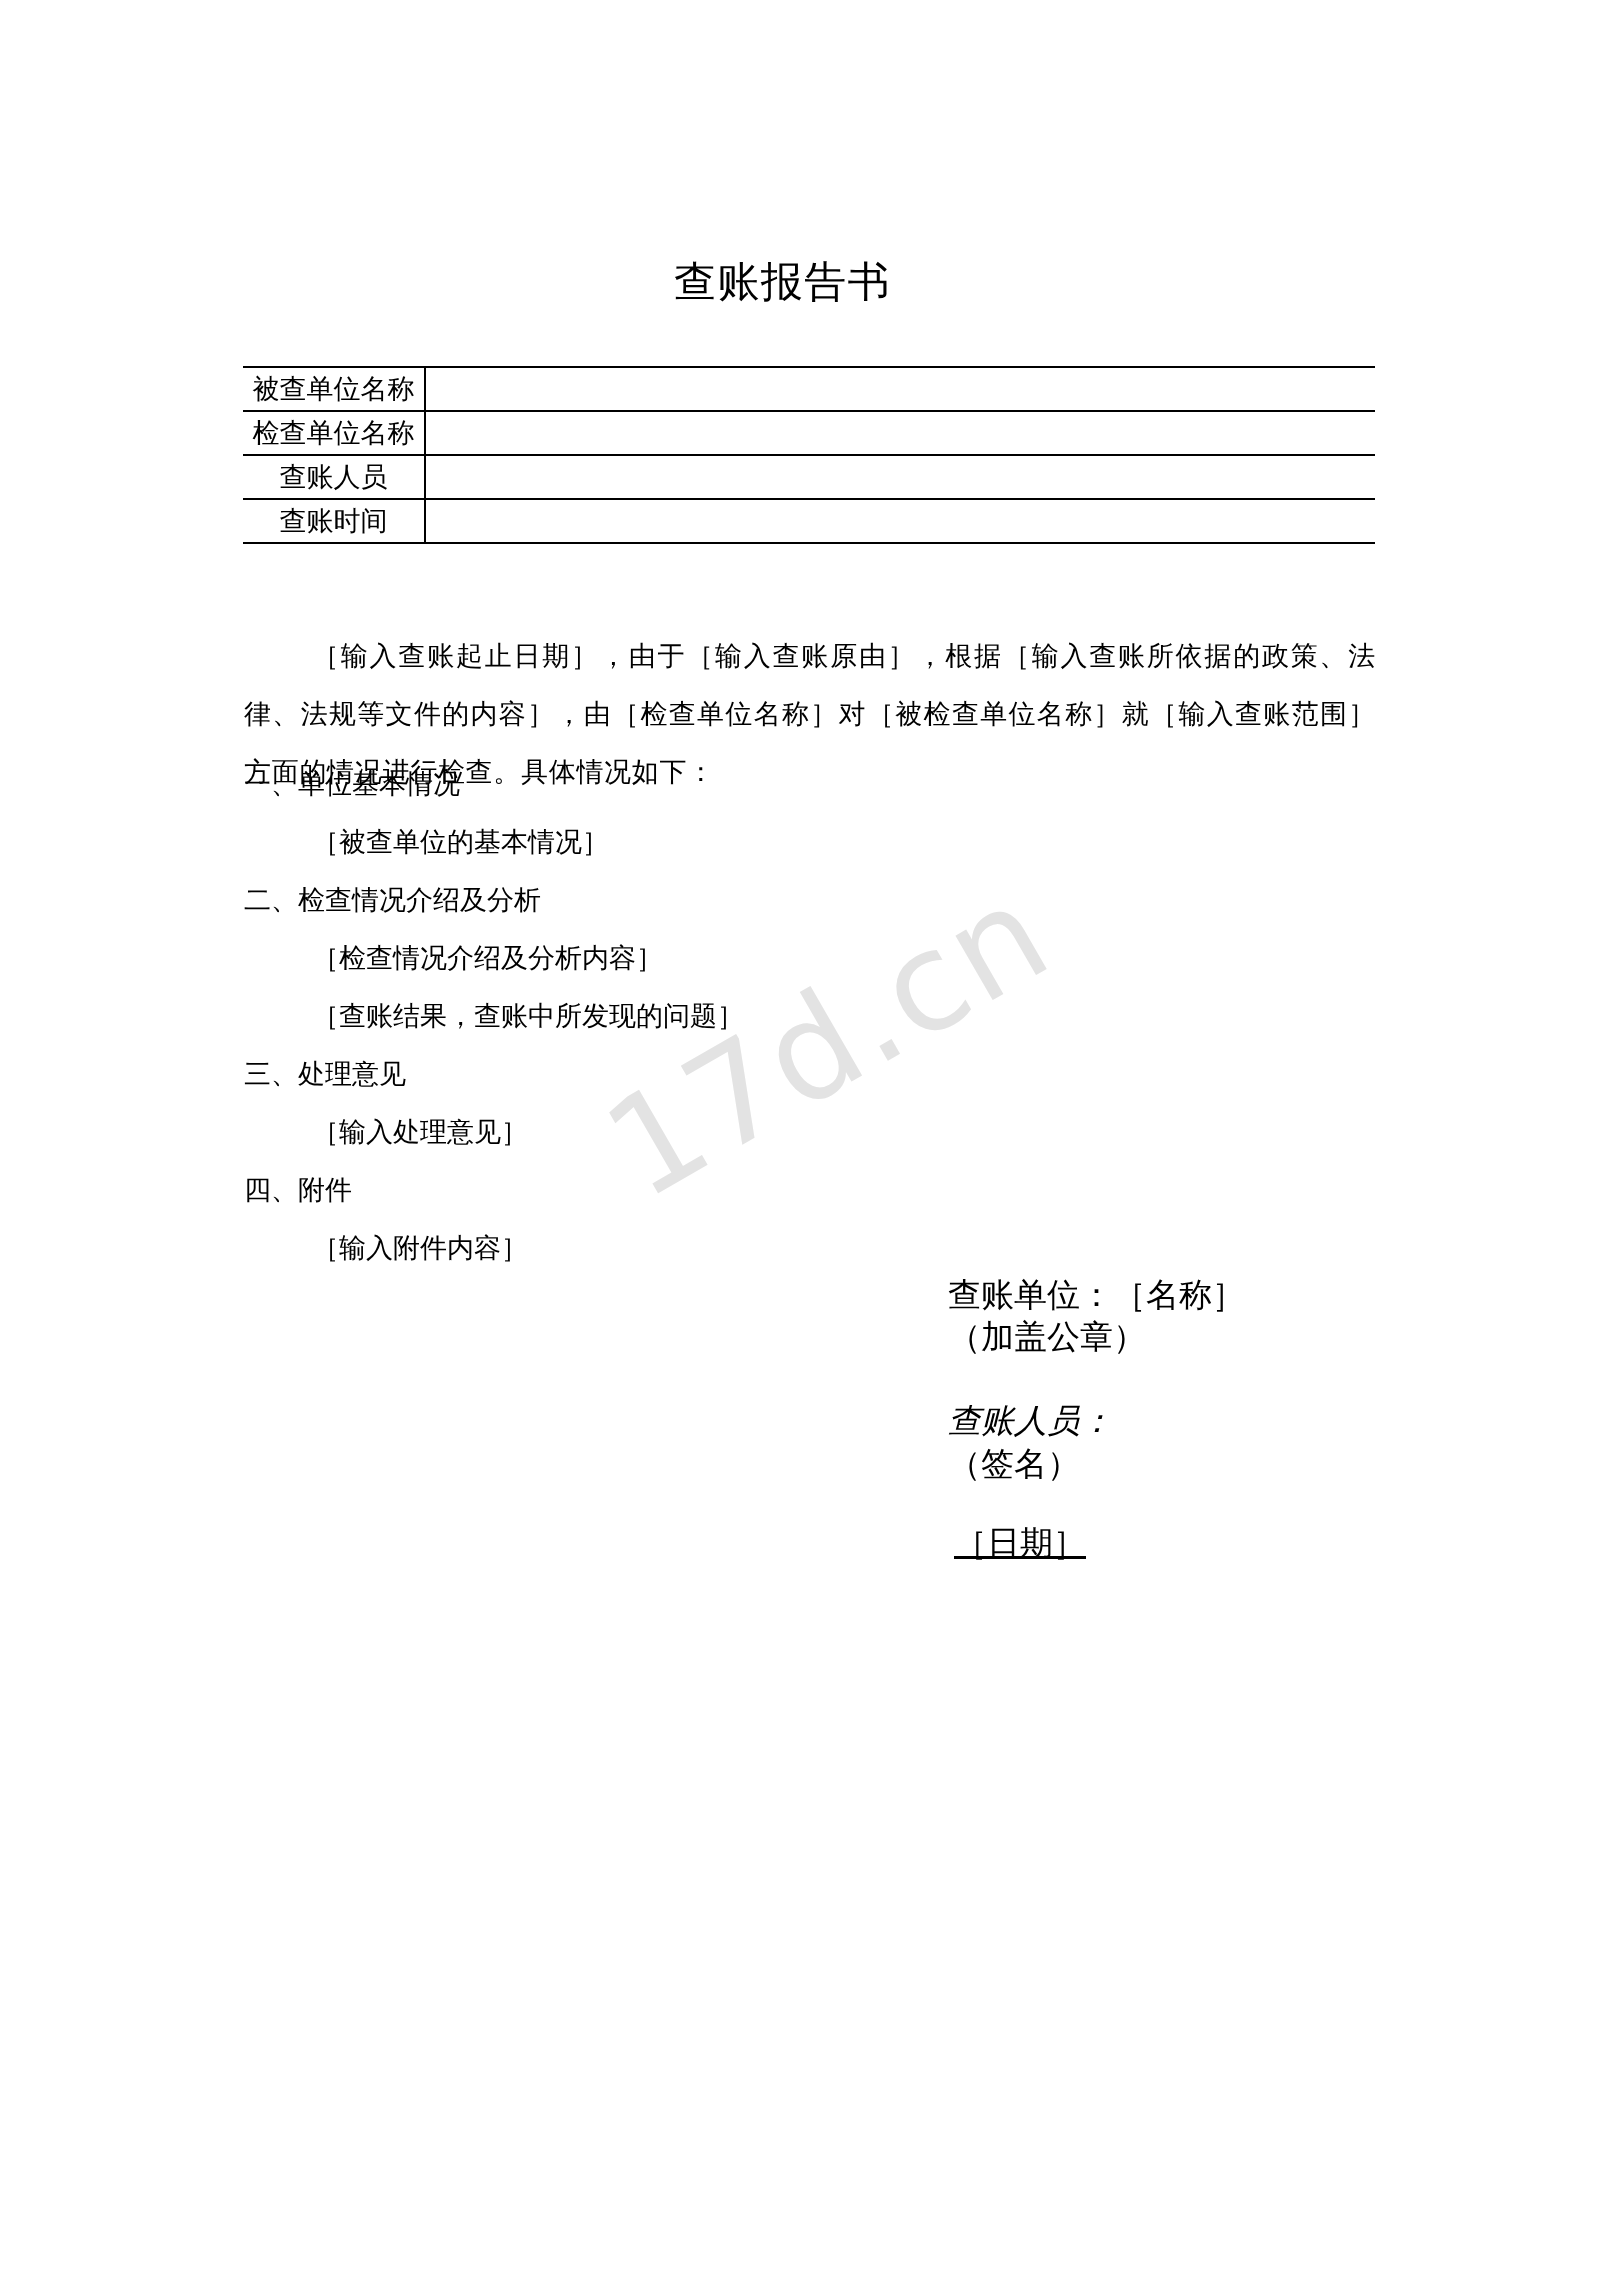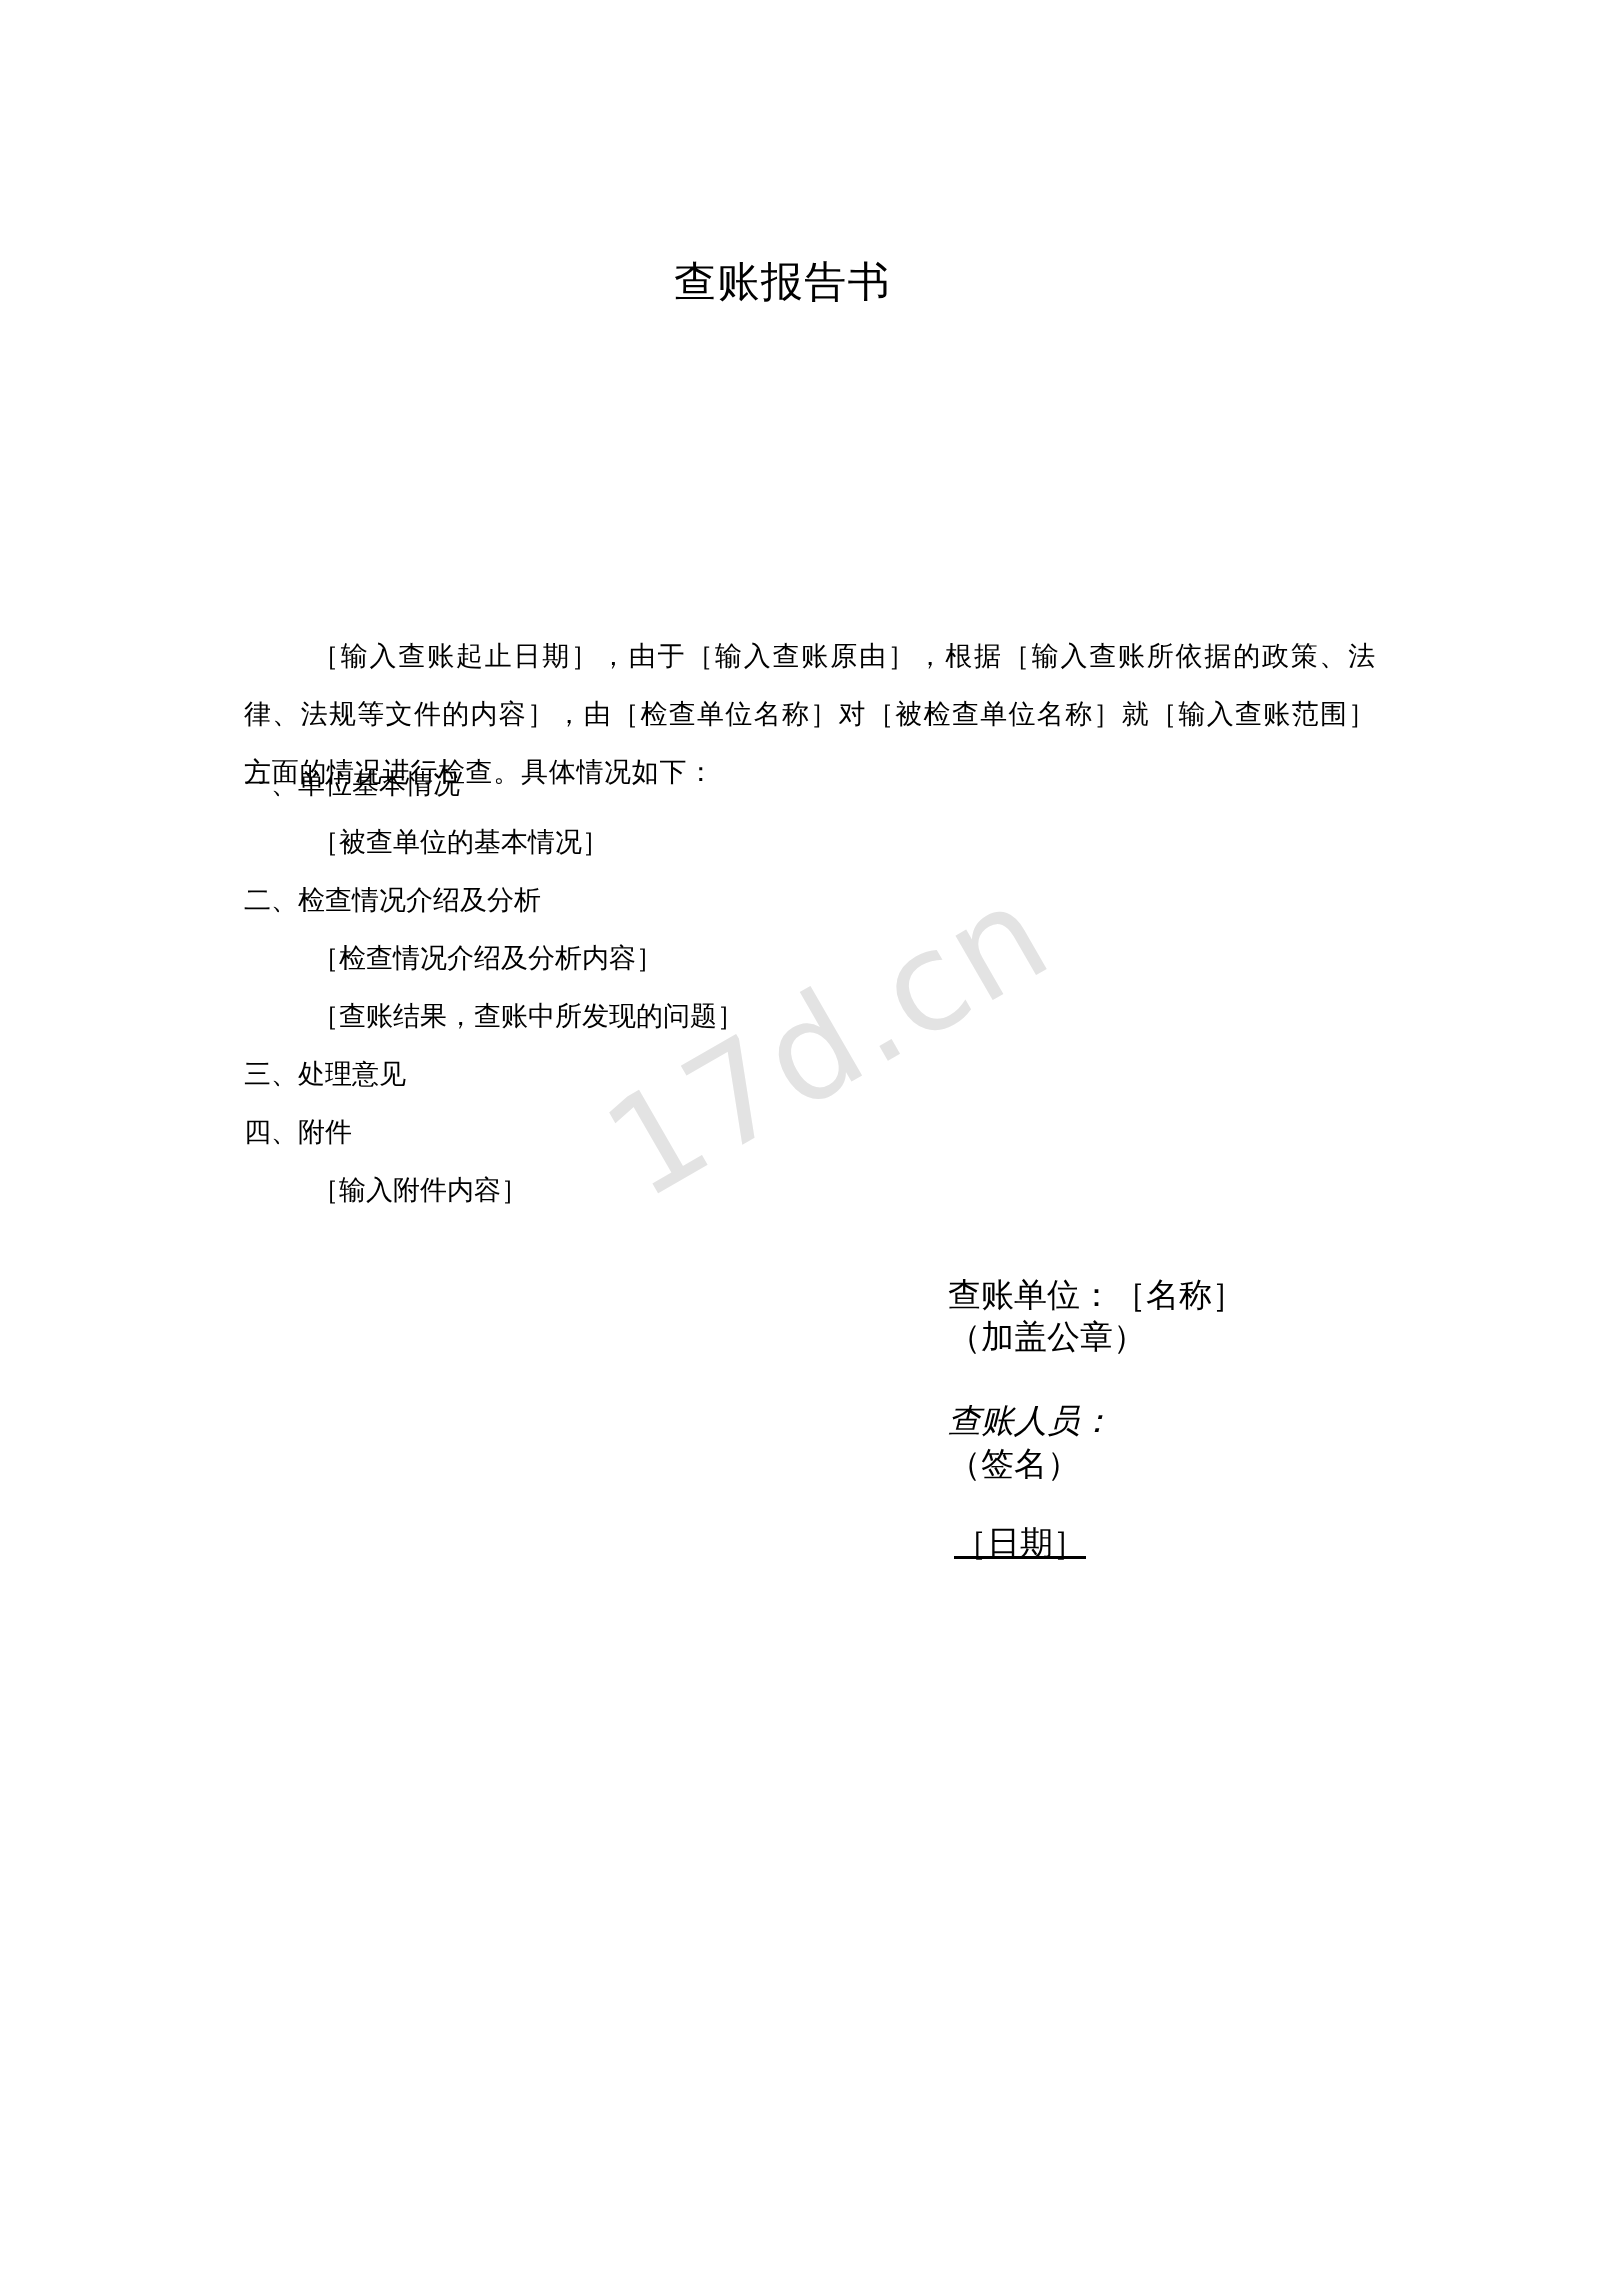"被查单位名称" table.info-table { html: none -> <table> <tbody> <tr> <td>被查单位名称</td> <td></td> </tr> <tr> <td>检查单位名称</td> <td></td> </tr> <tr> <td>查账人员</td> <td></td> </tr> <tr> <td>查账时间</td> <td></td> </tr> </tbody> </table> }
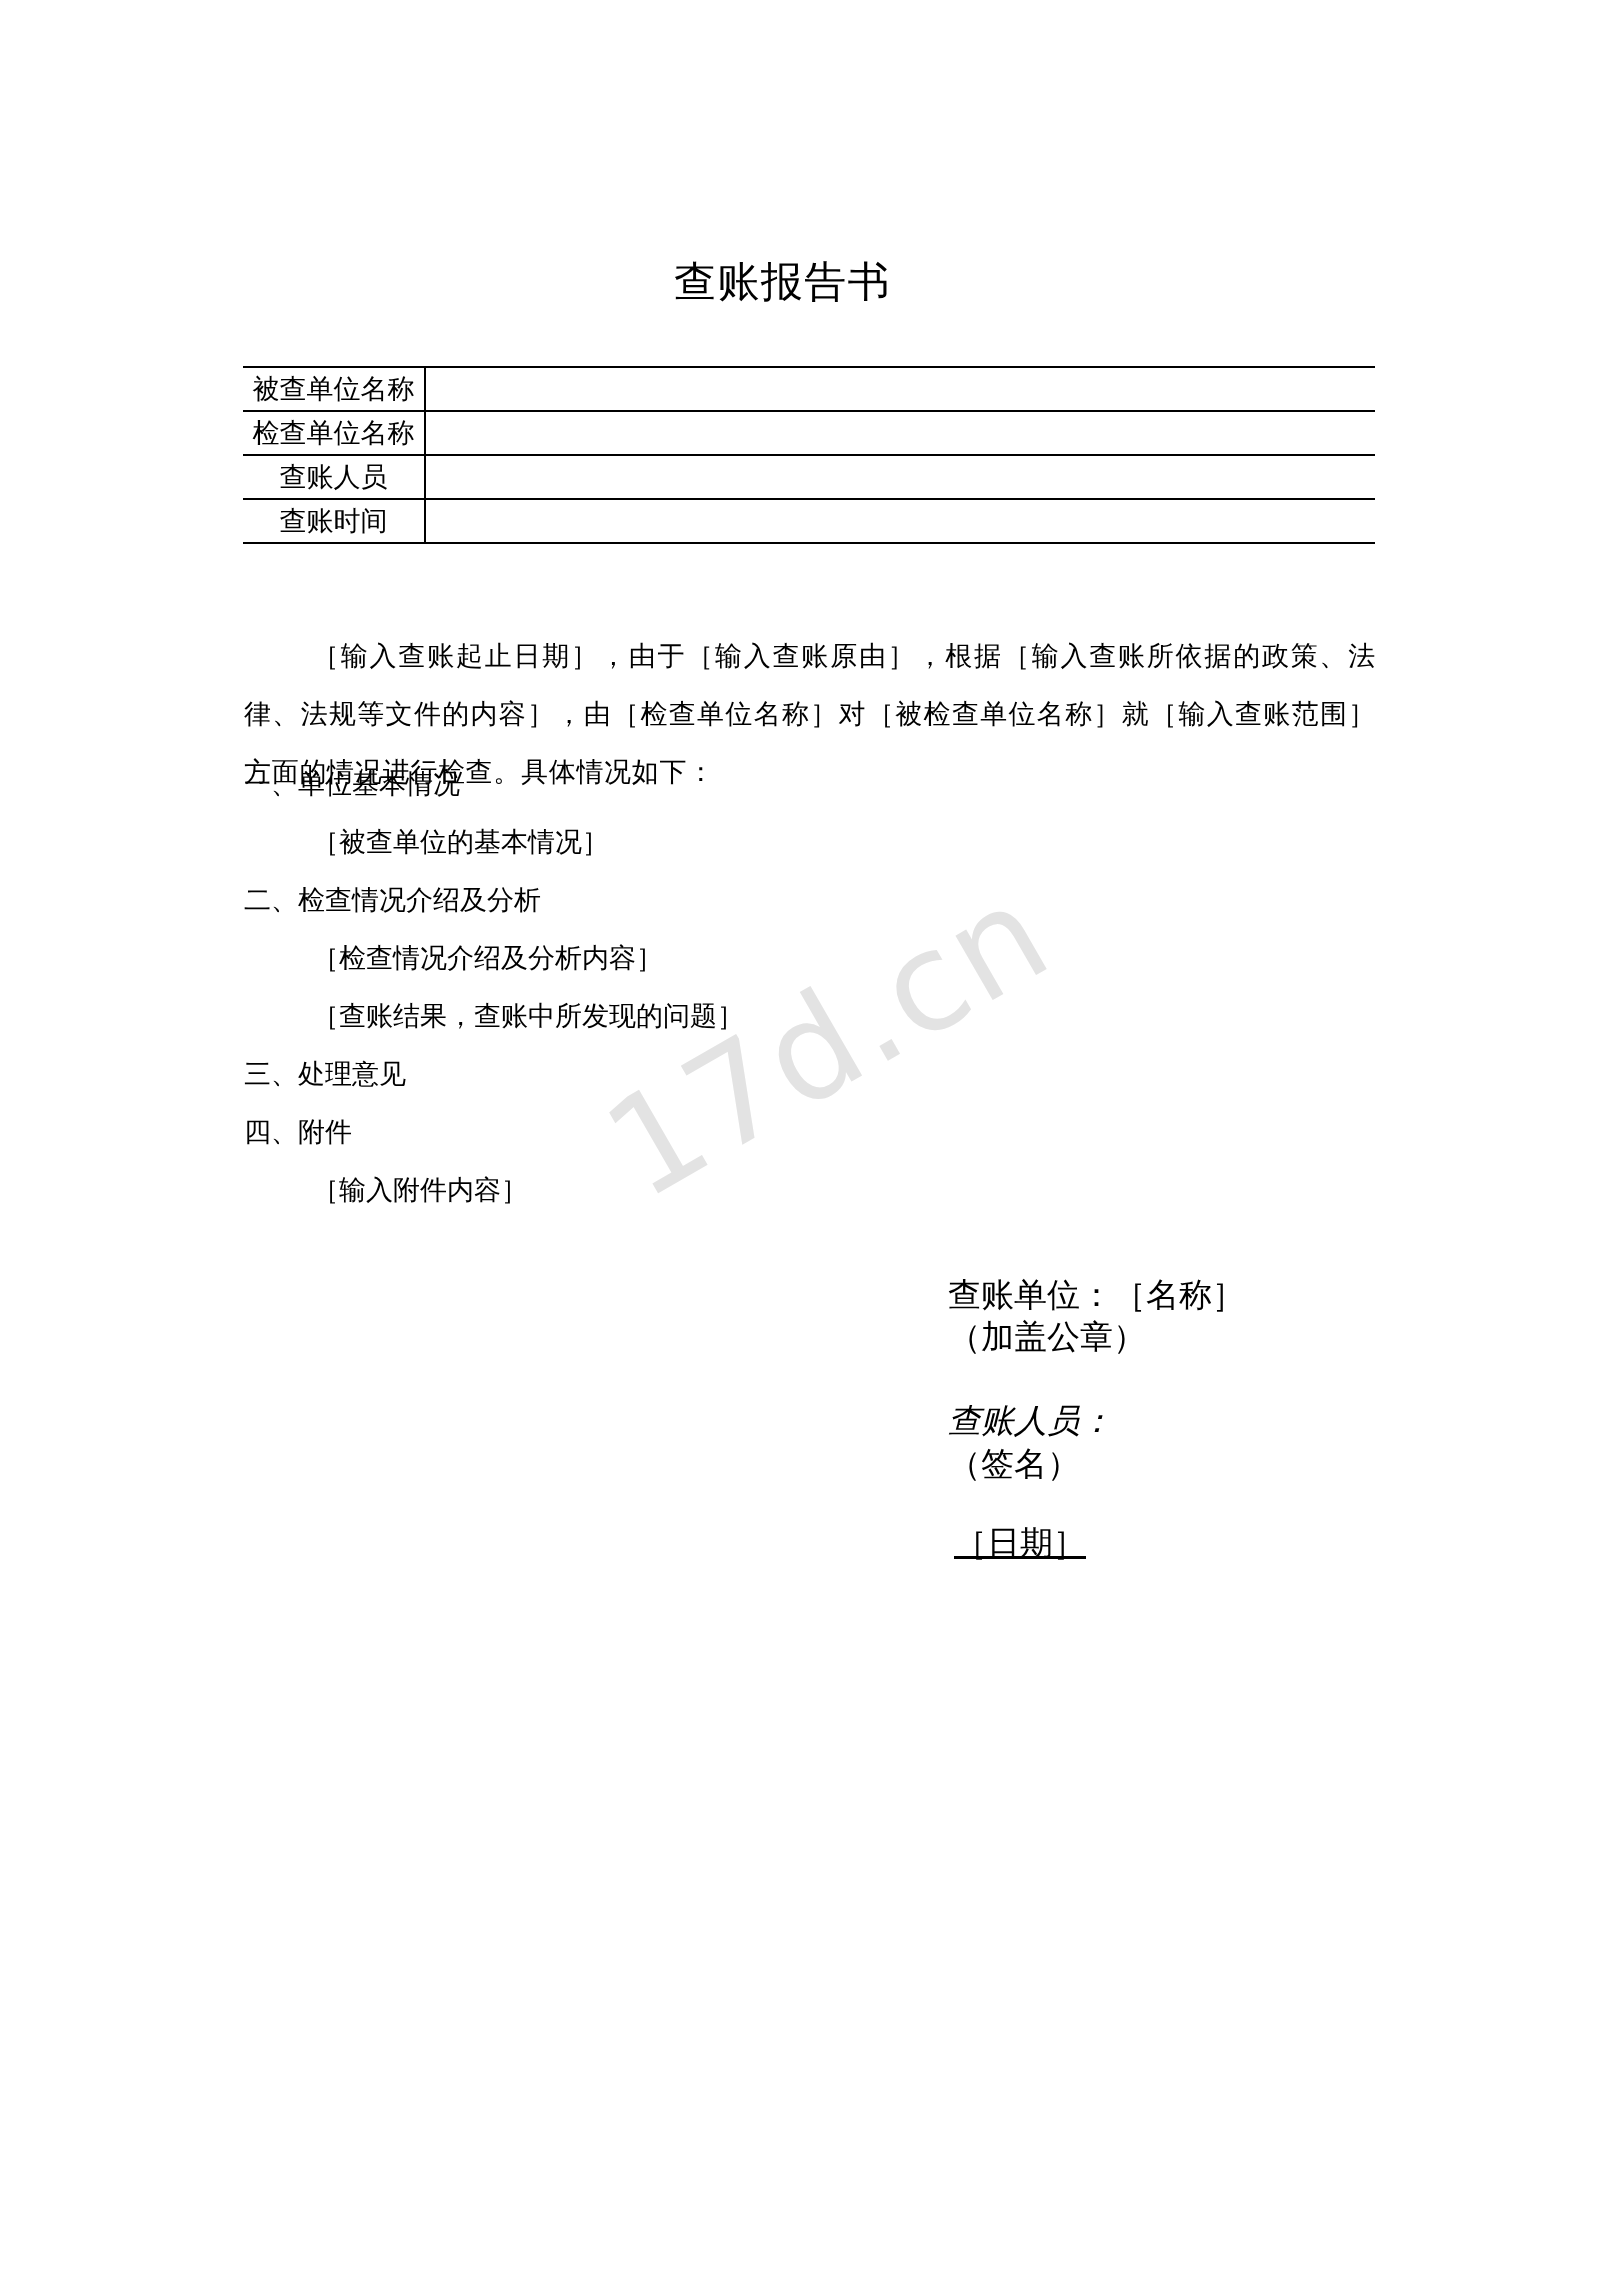"［输入处理意见］" span.detail { html: none -> <span>［输入处理意见］</span> }
